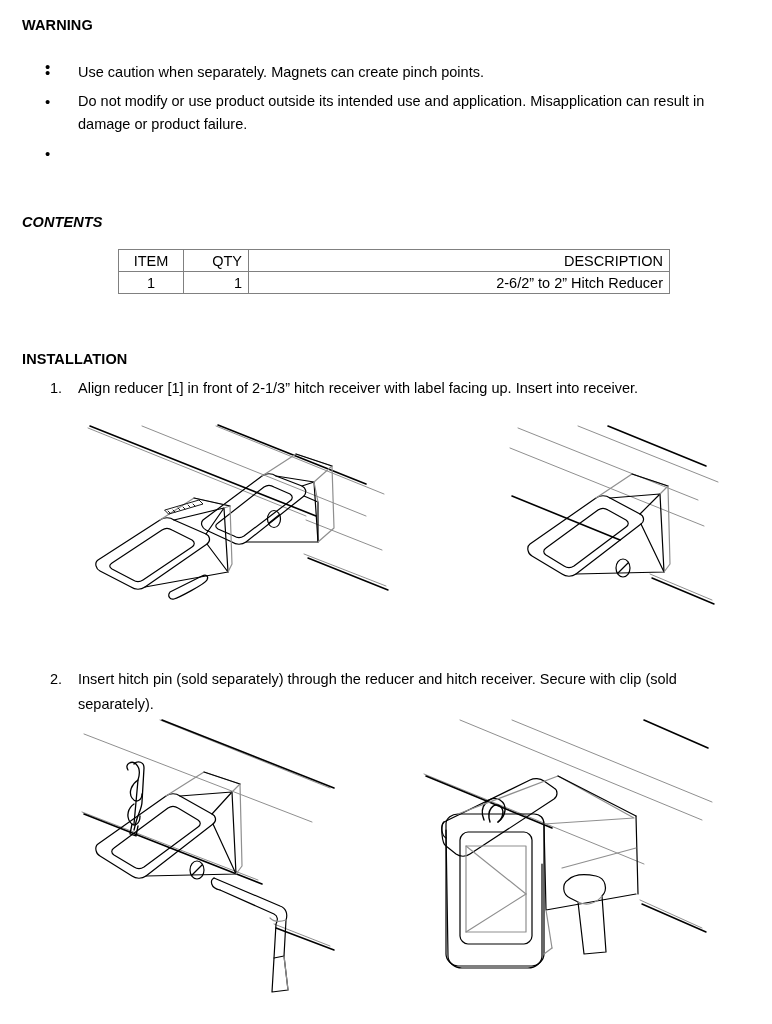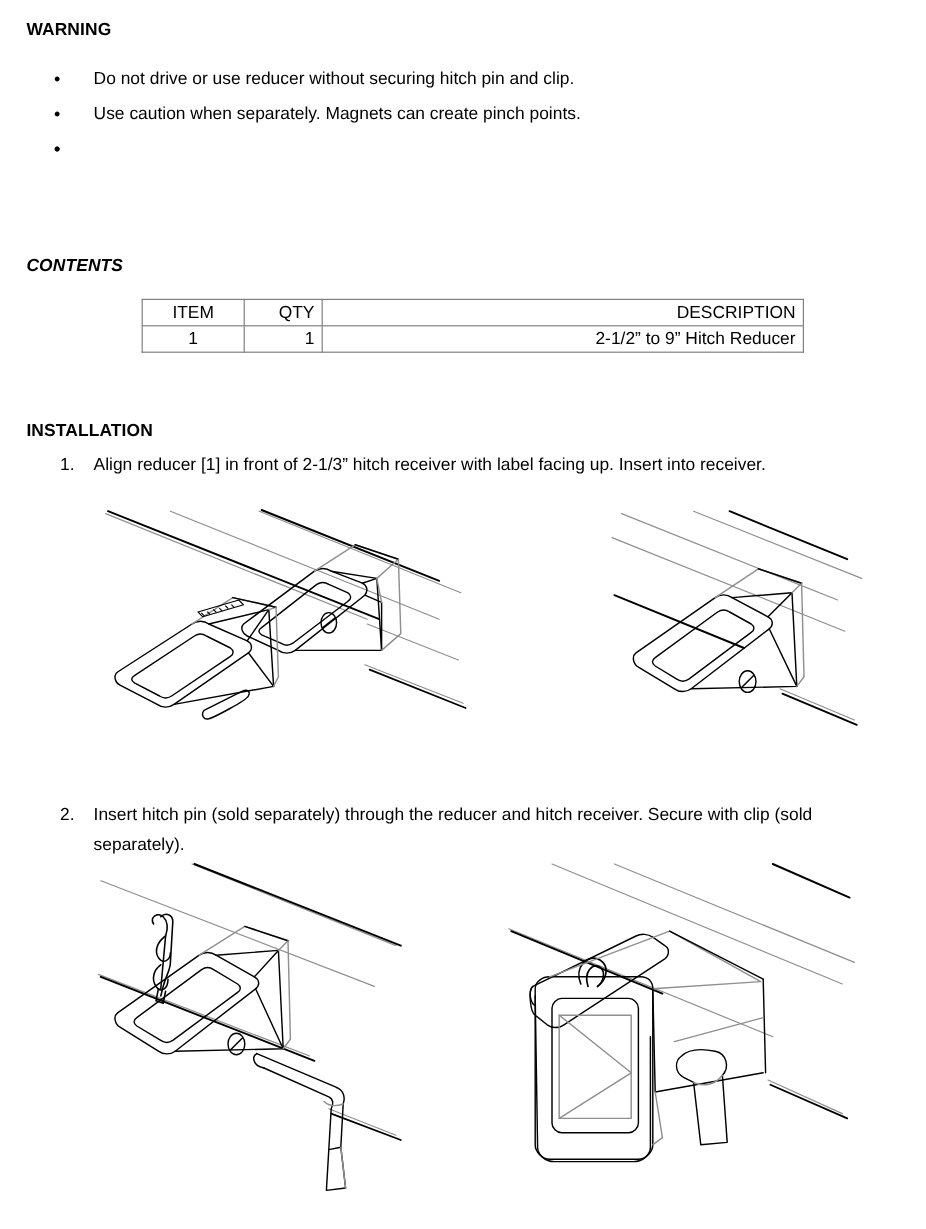"Do not drive or use" span.btext { html: <span>Do not drive or use reducer without securing hitch pin and clip.</span> -> none }
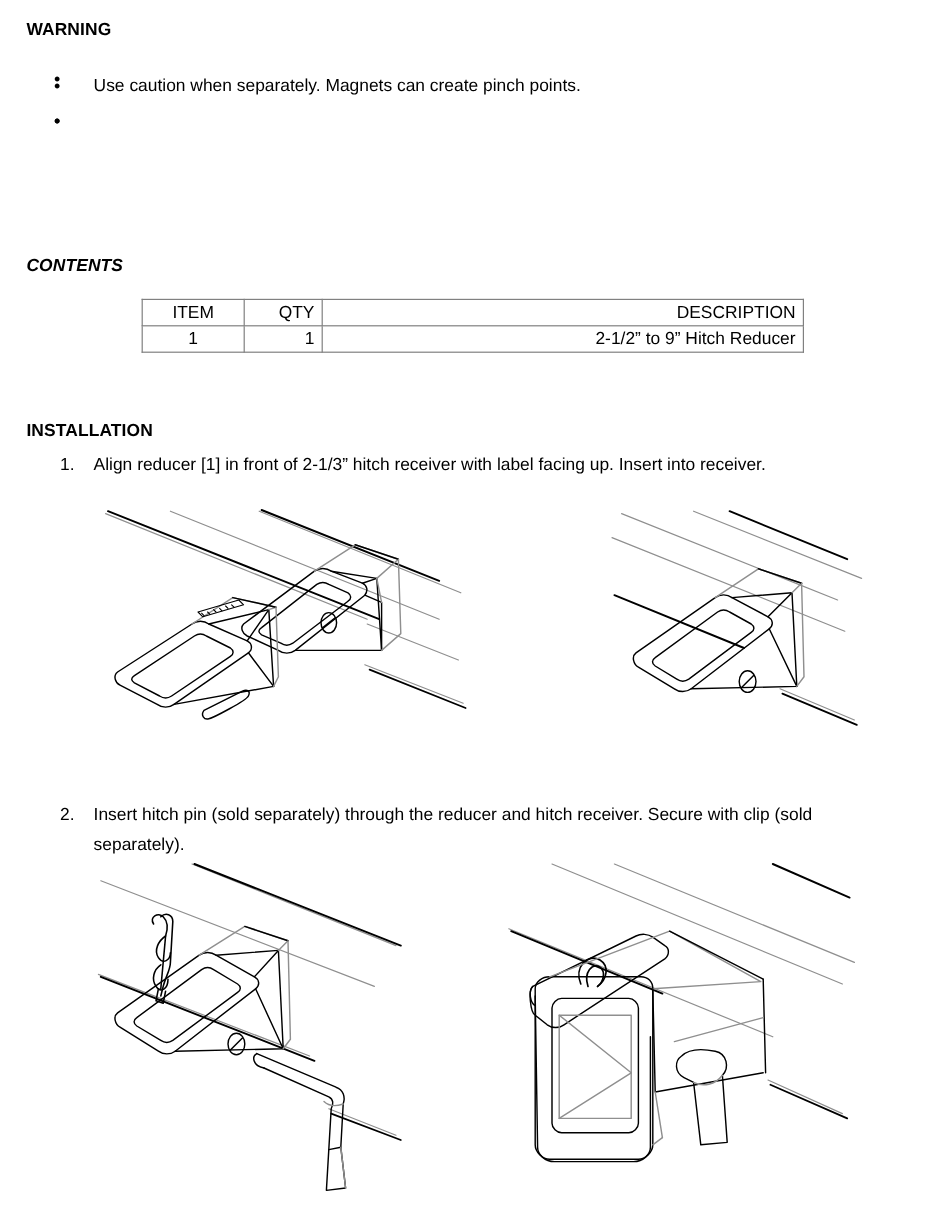"Do not modify or use" span.btext { html: none -> <span>Do not modify or use product outside its intended use and application. Misapplication can result in damage or product failure.</span> }
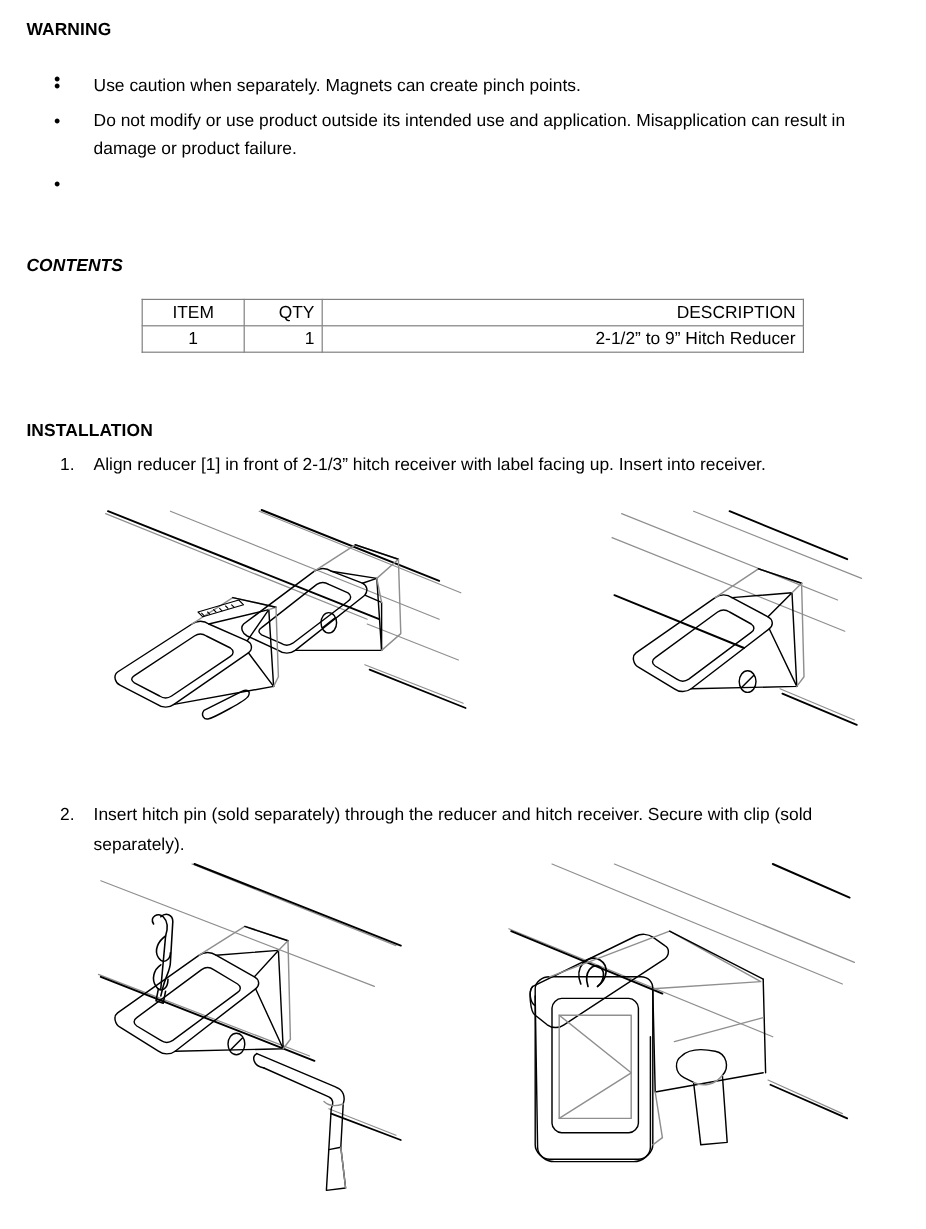"ITEM" .col-item { width: 85px -> 65px }
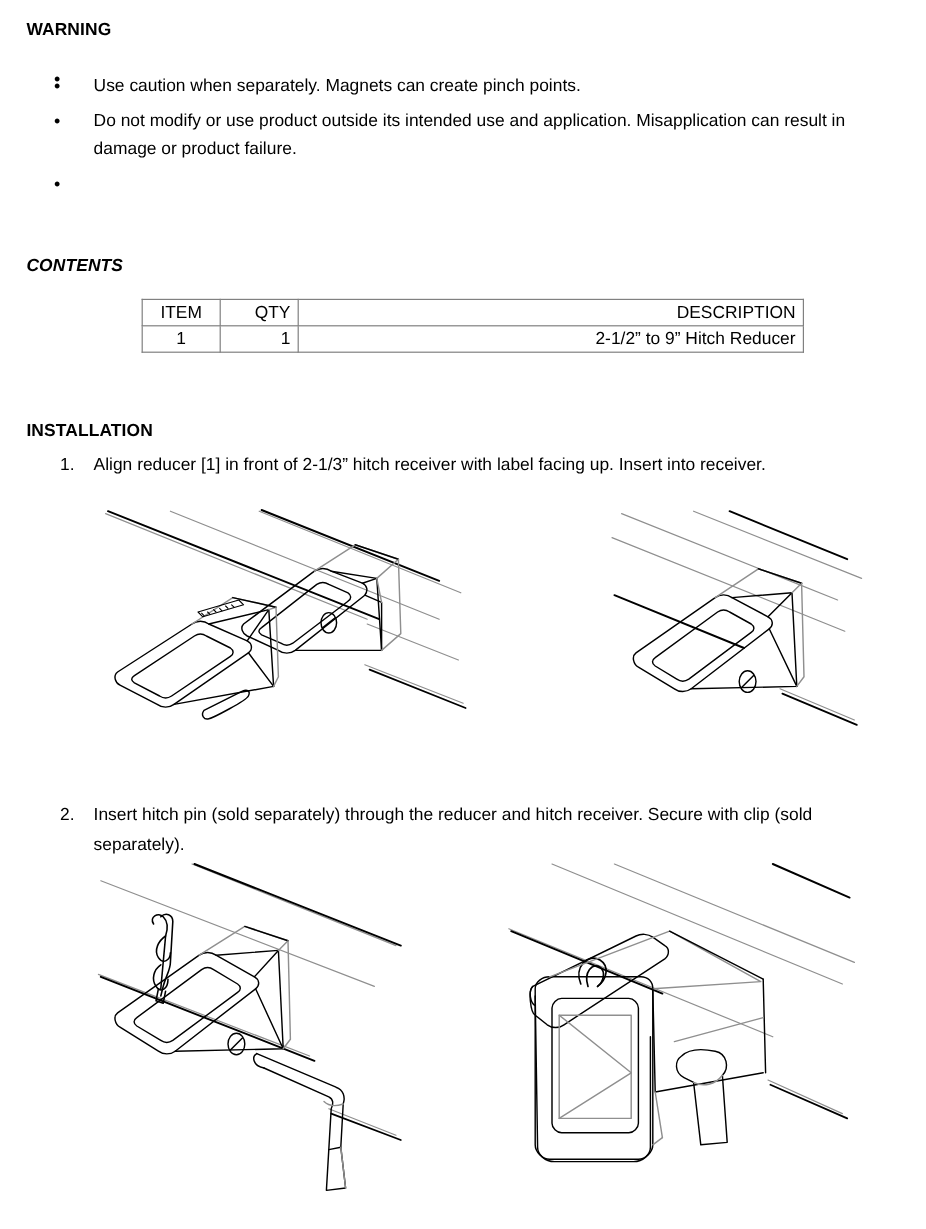"2-1/2” to 9” Hitch Reducer" td.col-desc { text: 2-1/2” to 9 -> 2-6/2” to 2 }
